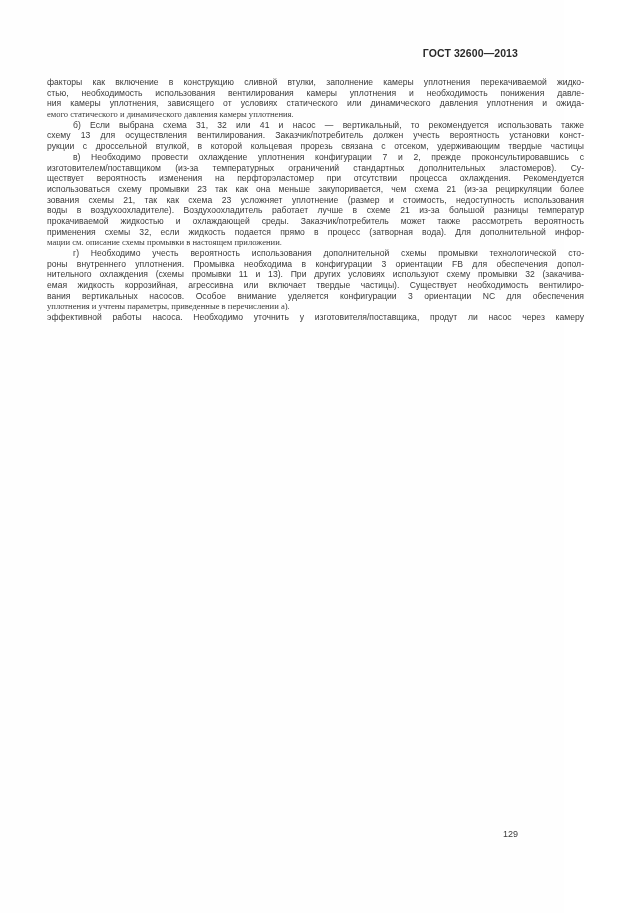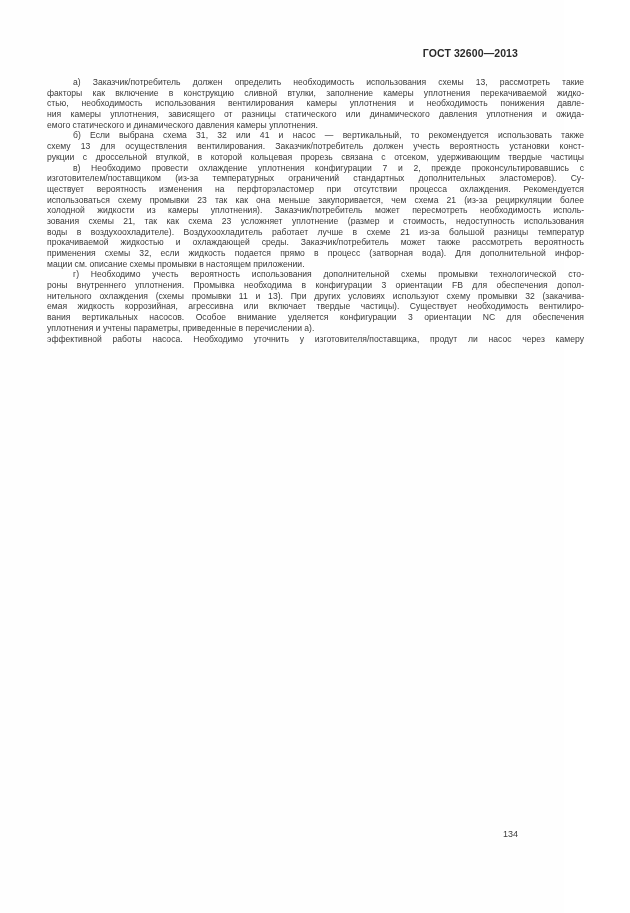"а) Заказчик/потребитель должен" span.line { html: <span>а) Заказчик/потребитель должен определить необходимость использования схемы 13, рассмотреть такие</span> -> none }
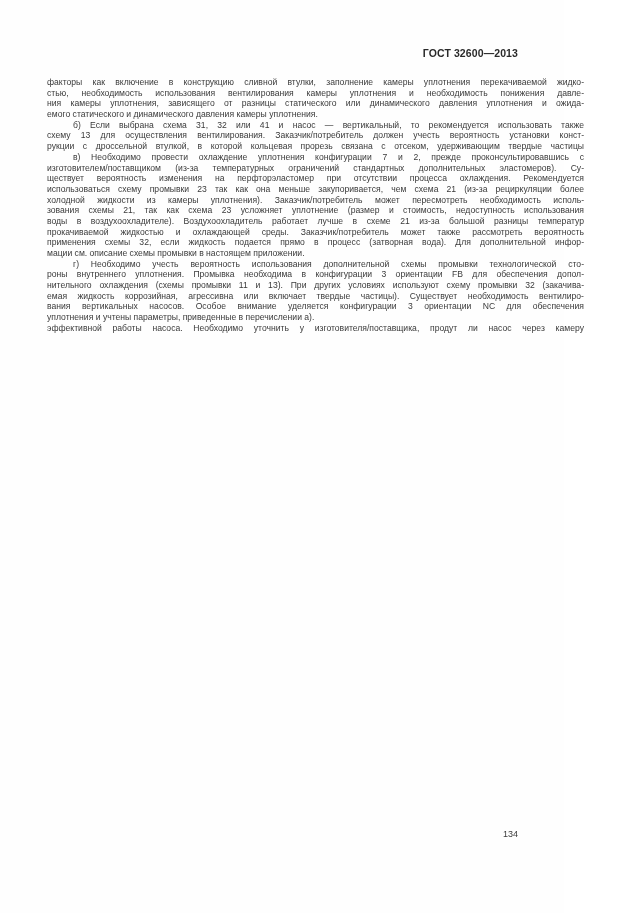"ния камеры уплотнения, зависящего от" span.line { text: разницы -> условиях }
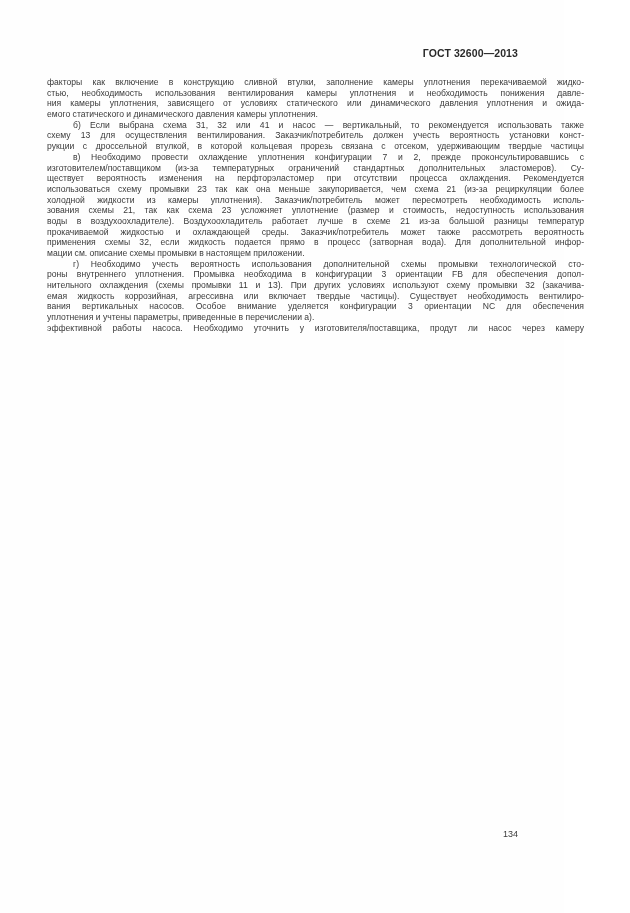"емого статического и динамического" .line.last { font-family: none -> Liberation Serif, serif }
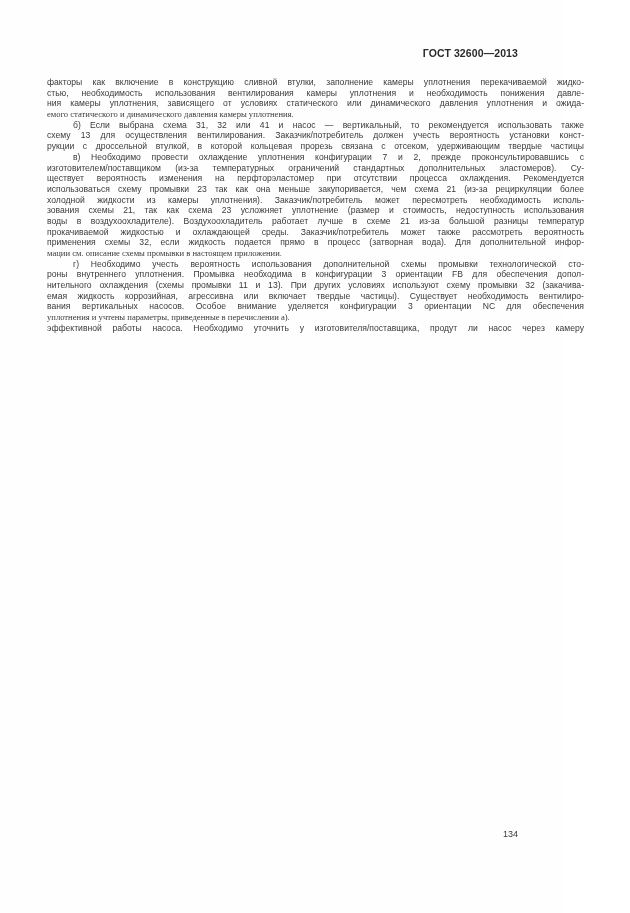"холодной жидкости из камеры уплотнения)." span.line { html: <span>холодной жидкости из камеры уплотнения). Заказчик/потребитель может пересмотреть необходимость исполь-</span> -> none }
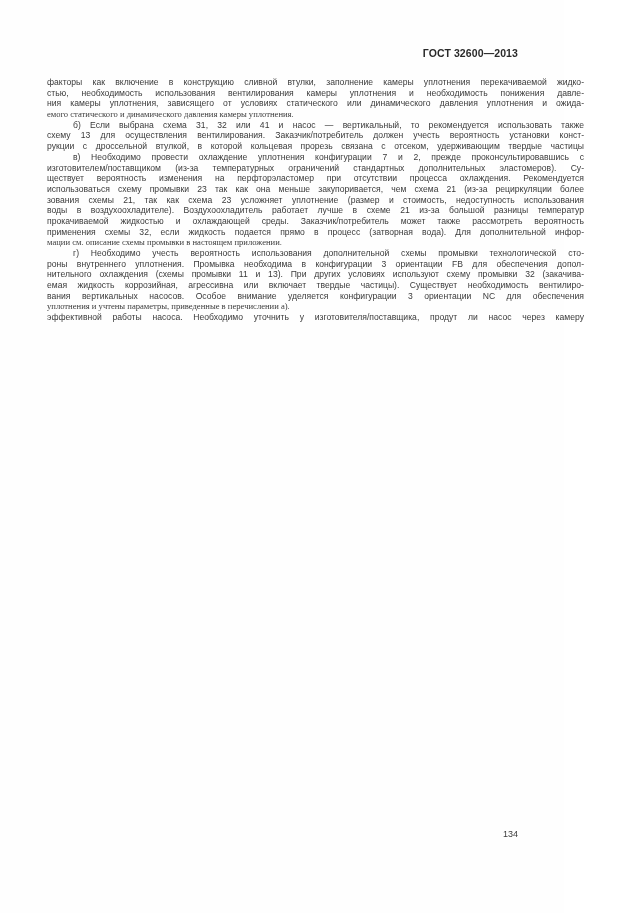"134" div.page-number { text: 134 -> 129 }
